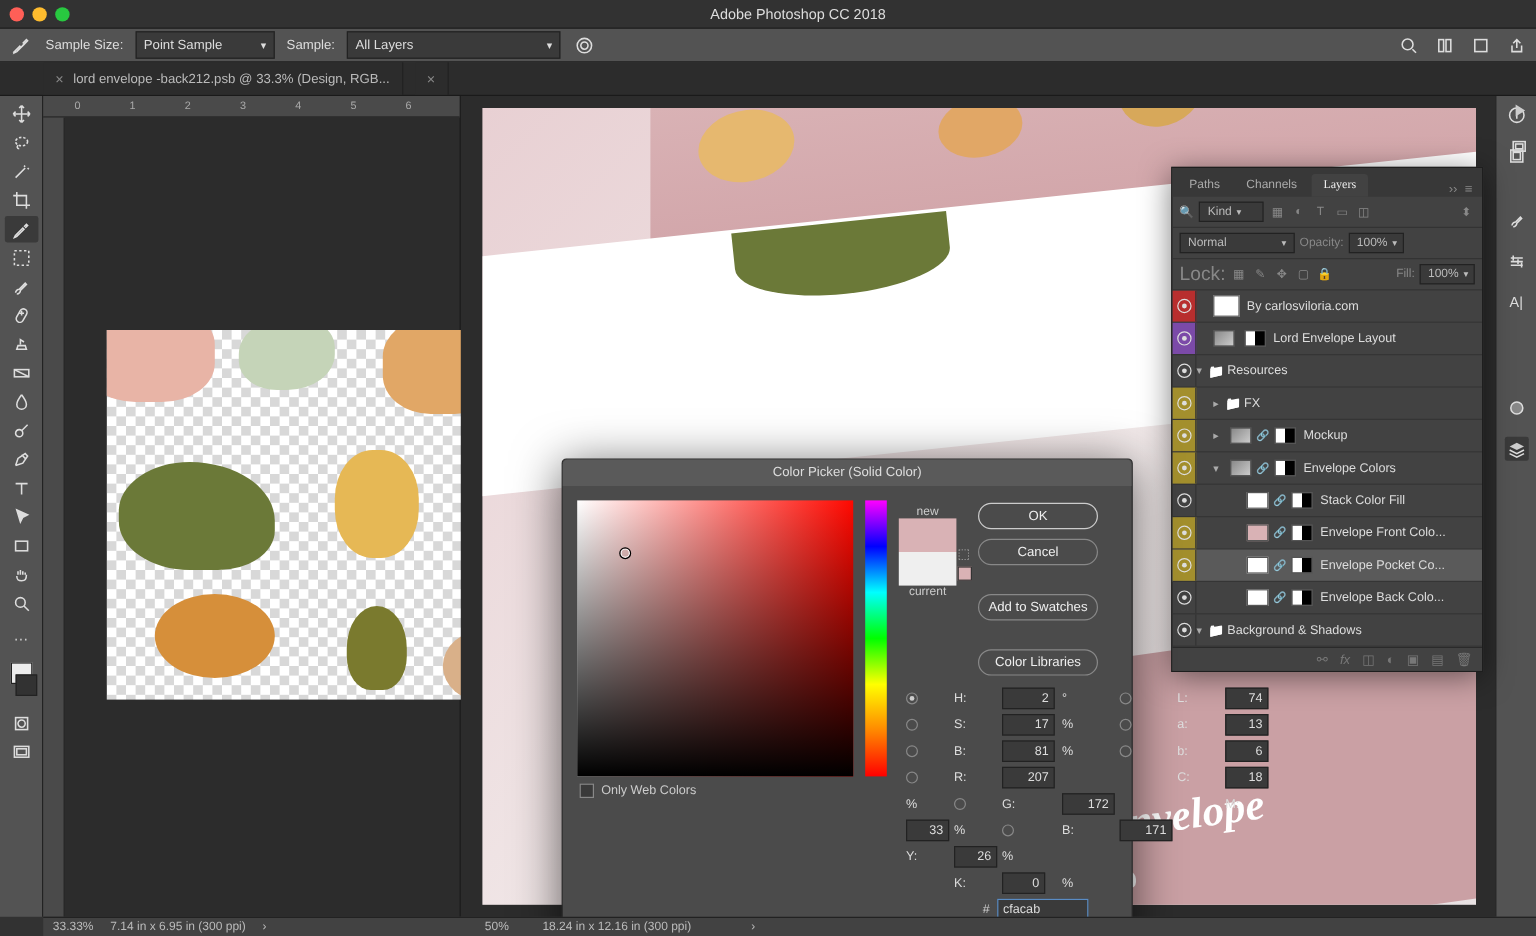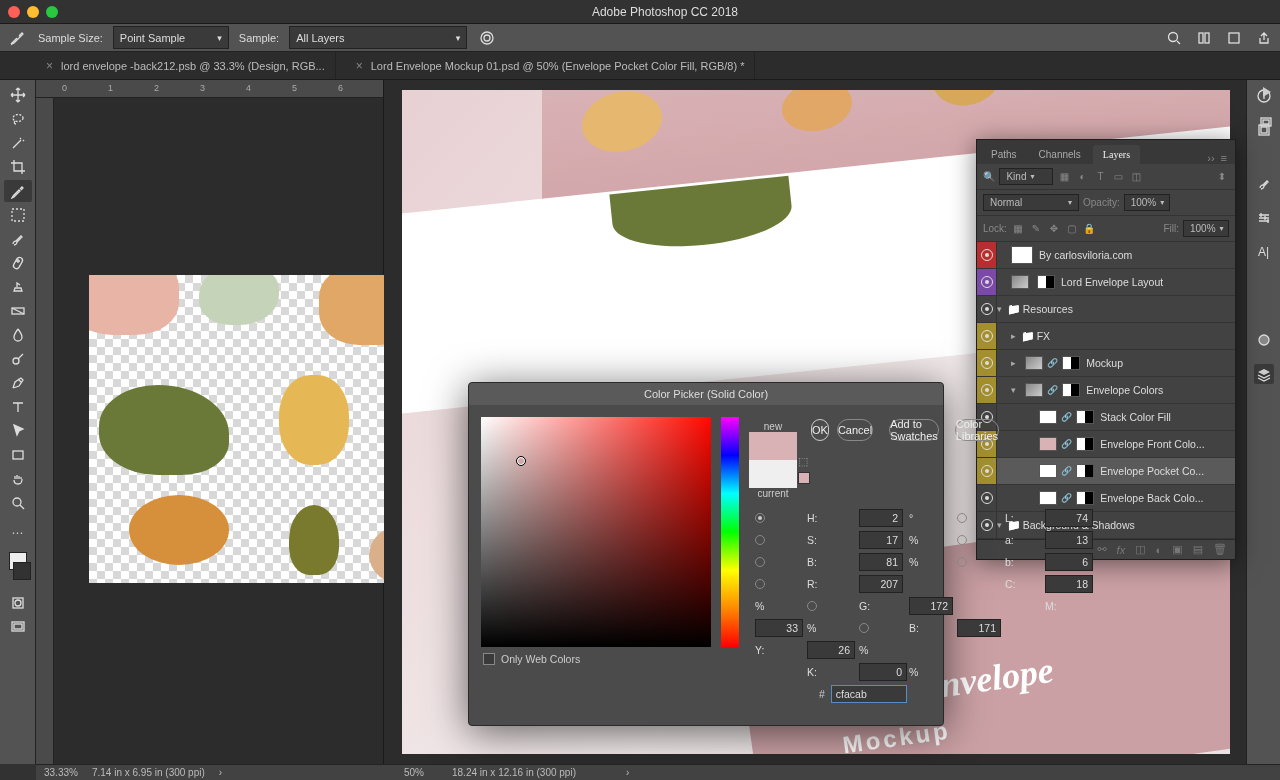"Lord Envelope Mockup 01.psd @" span { html: <span>Lord Envelope Mockup 01.psd @ 50% (Envelope Pocket Color Fill, RGB/8) *</span> -> none }
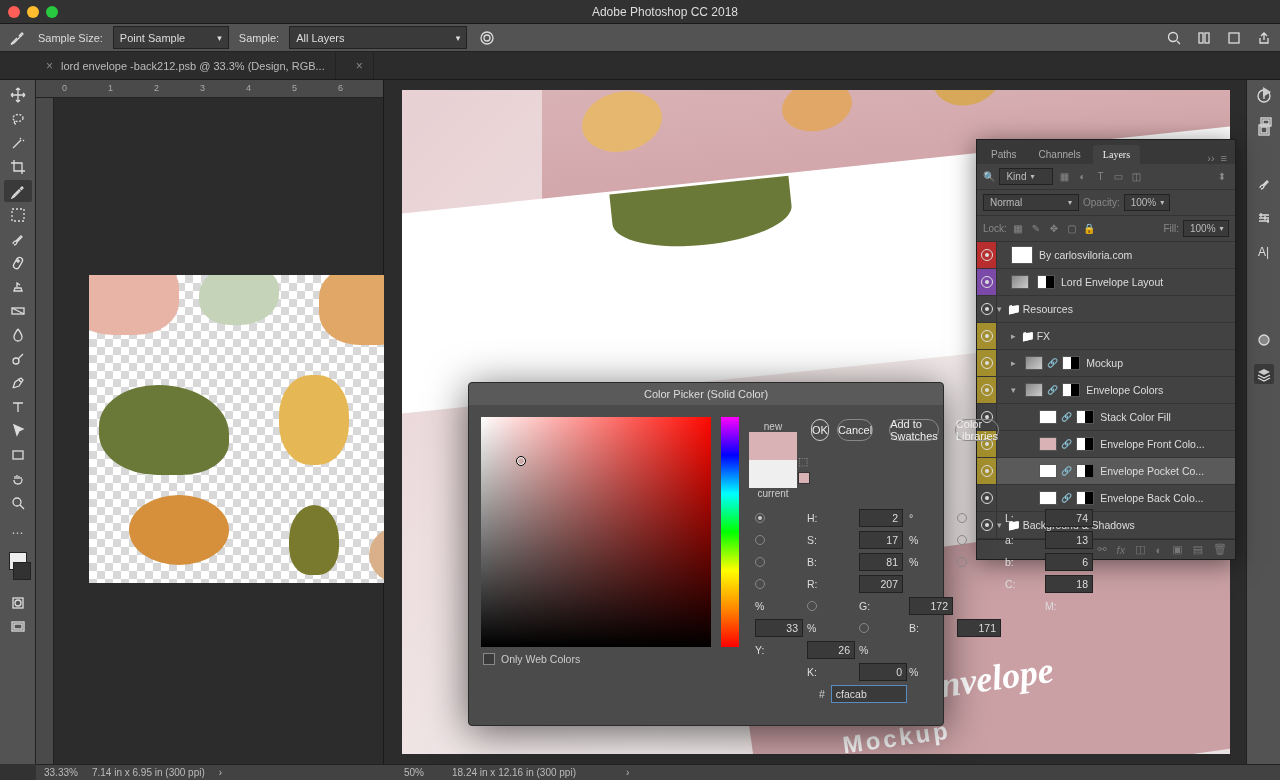"Lock:" span { font-size: 10px -> 16px }
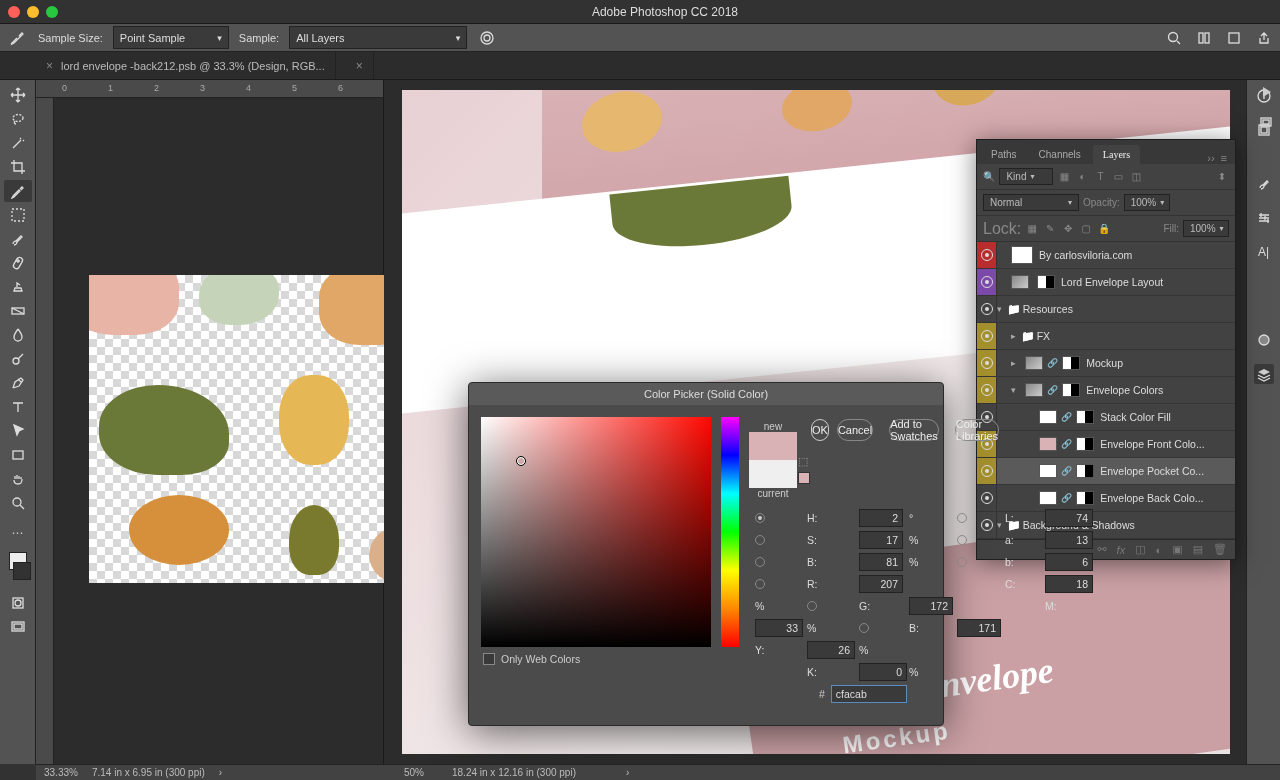"OK" .dlg-buttons { flex-direction: row -> column }
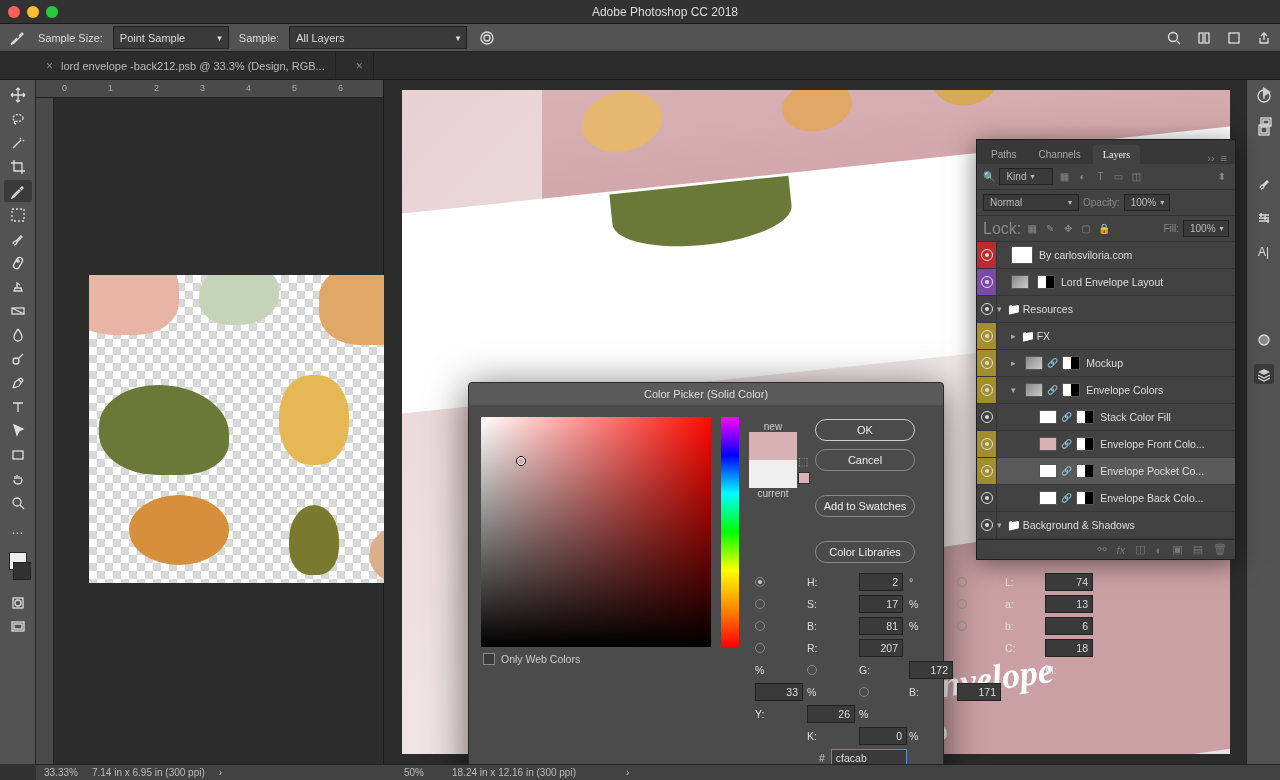"74" .channels .sm { width: 48px -> 36px }
